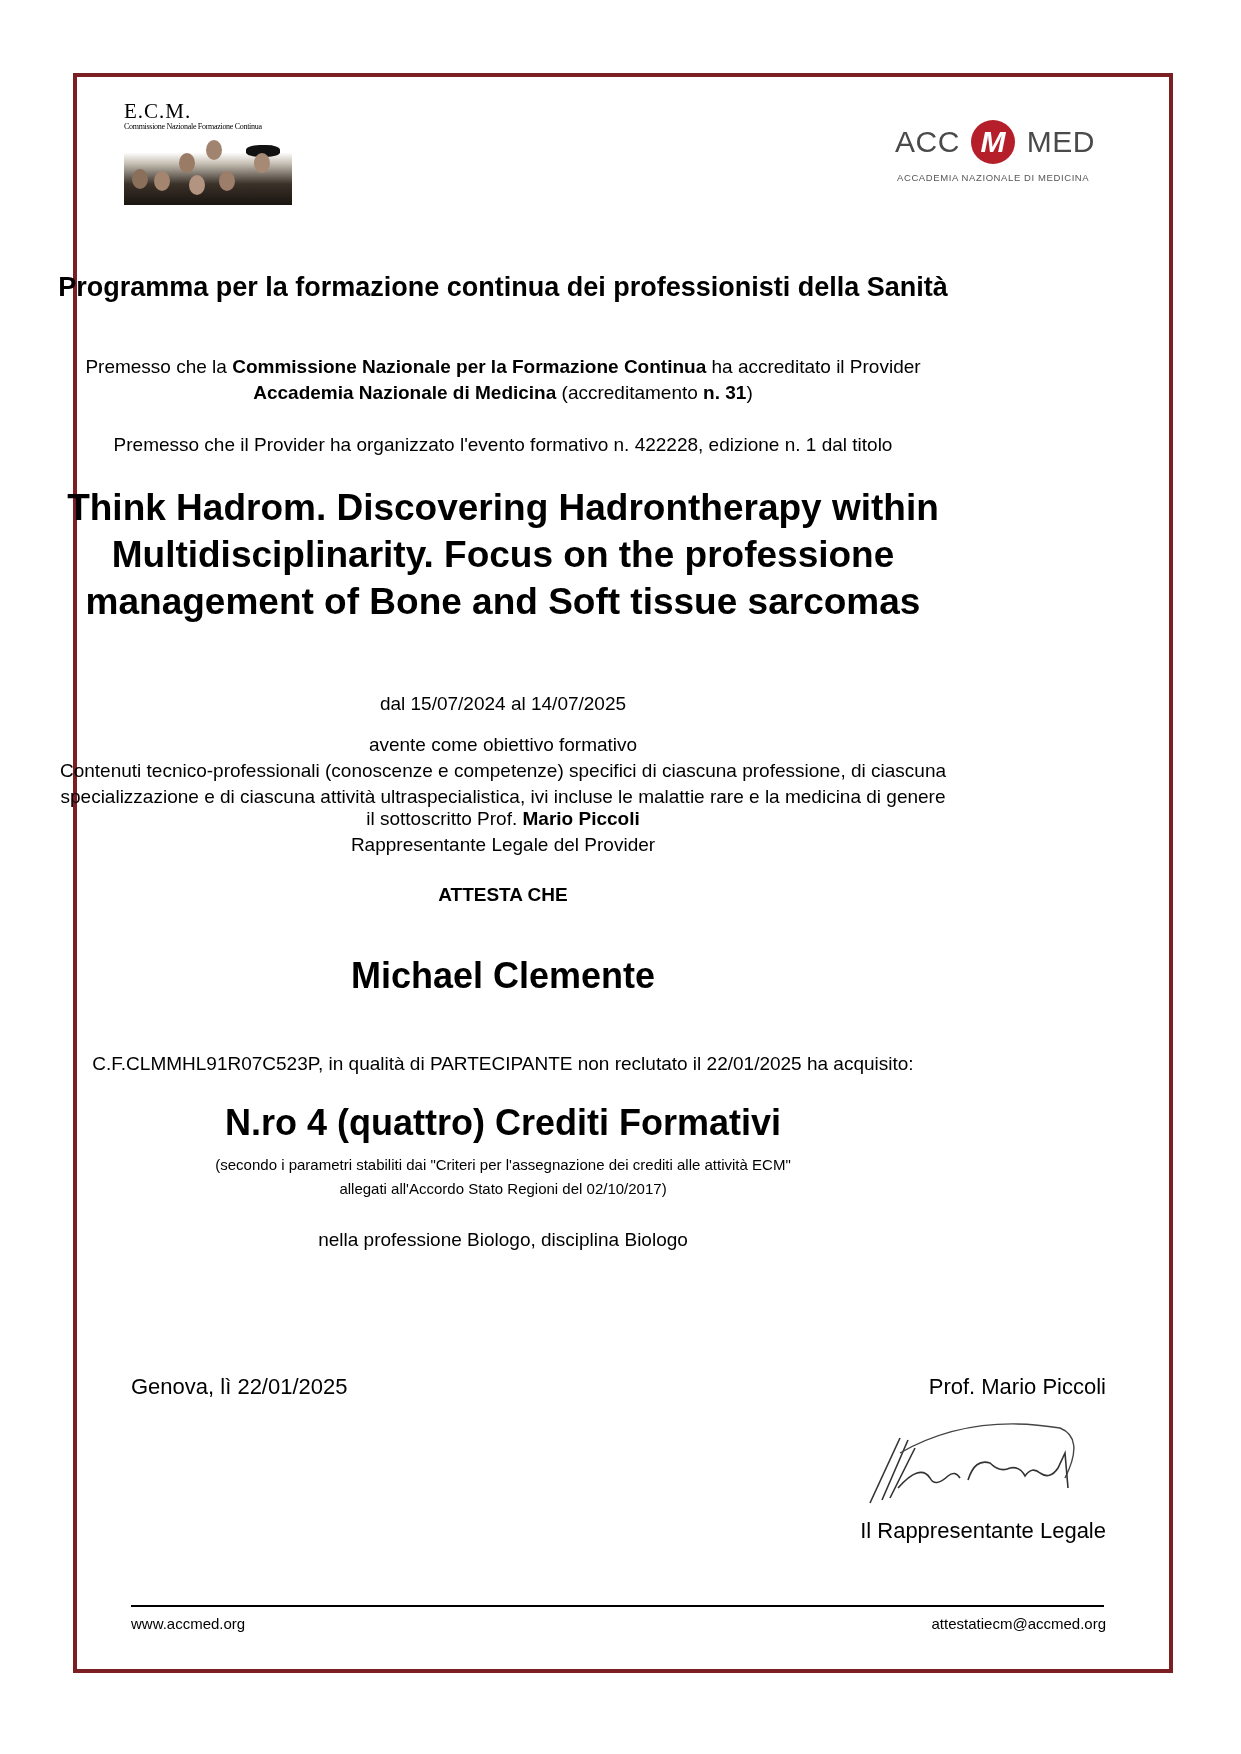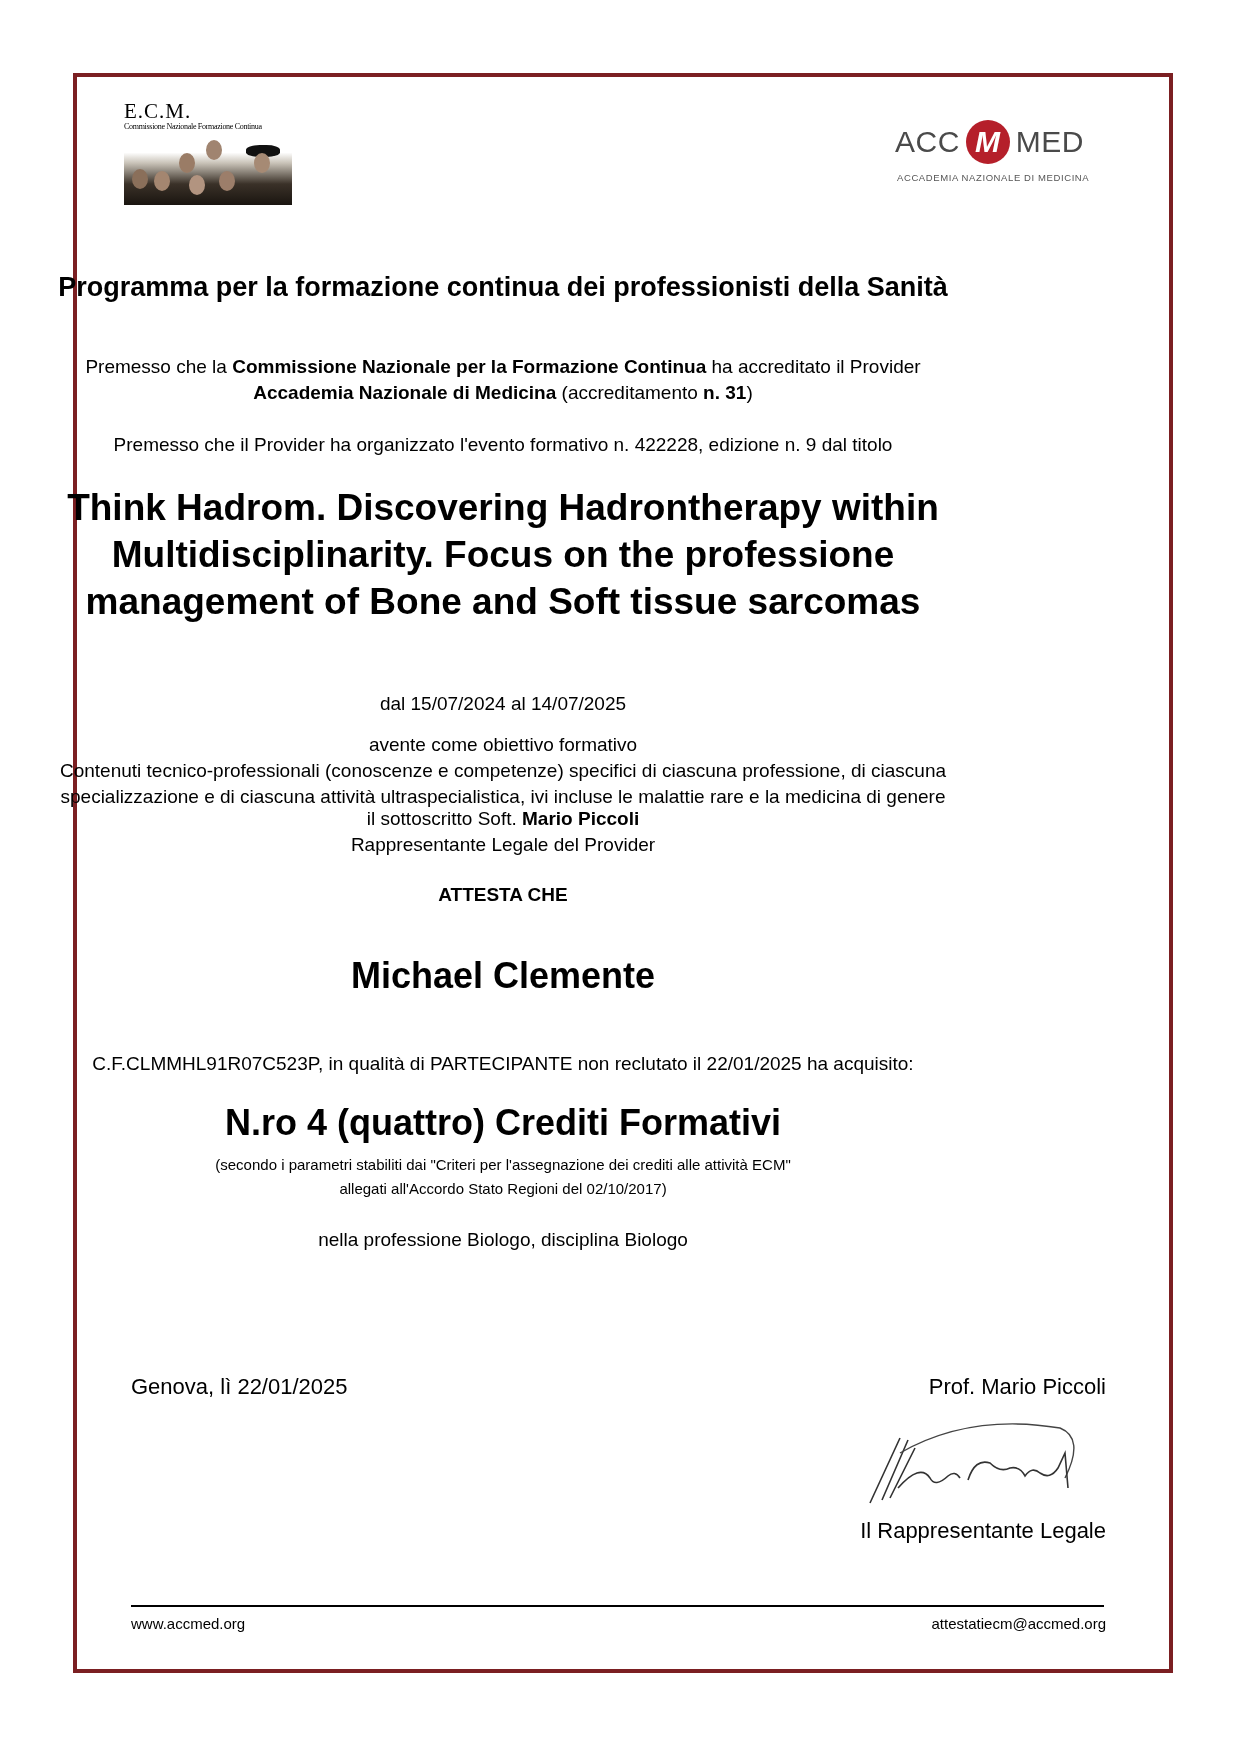"ACC" .accmed-row { justify-content: none -> space-between }
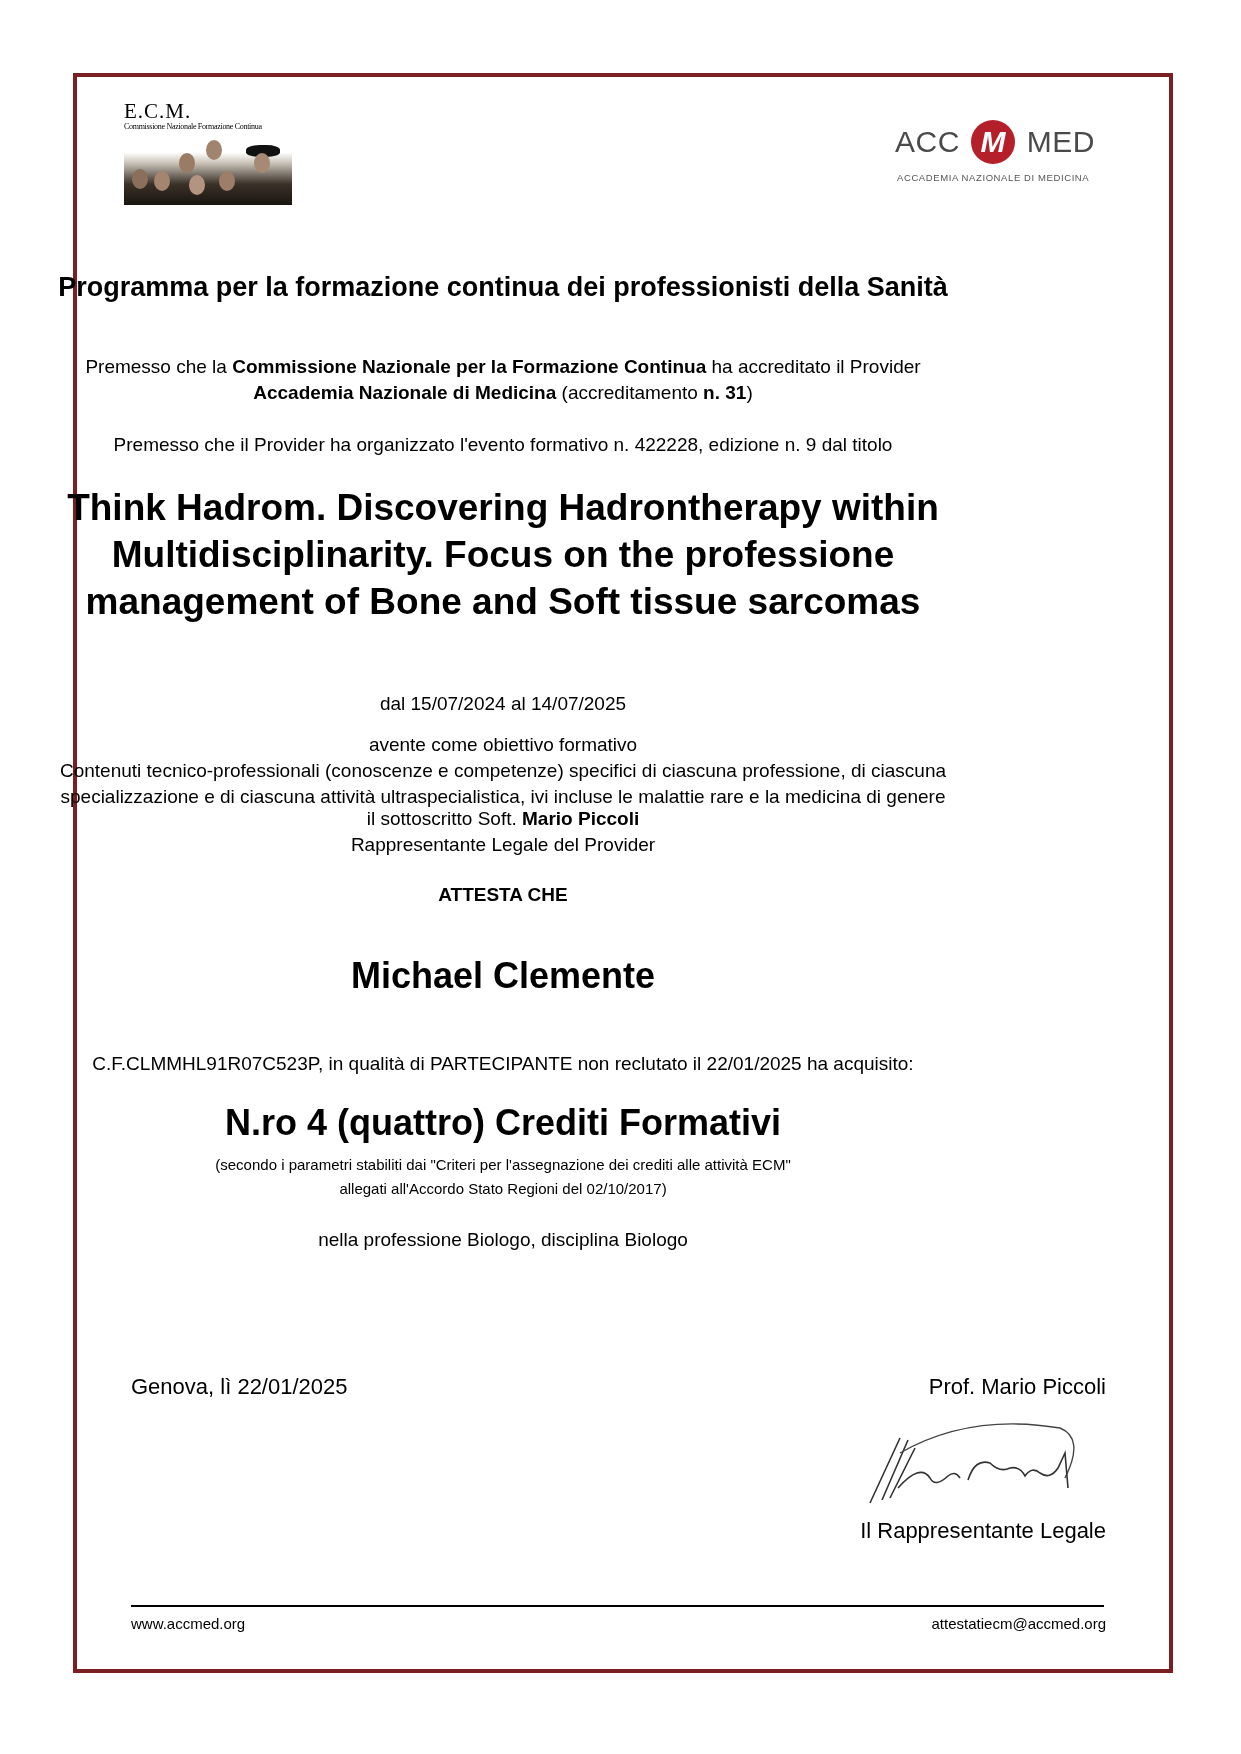"Premesso che il Provider ha" div.abs { text: 9 -> 1 }
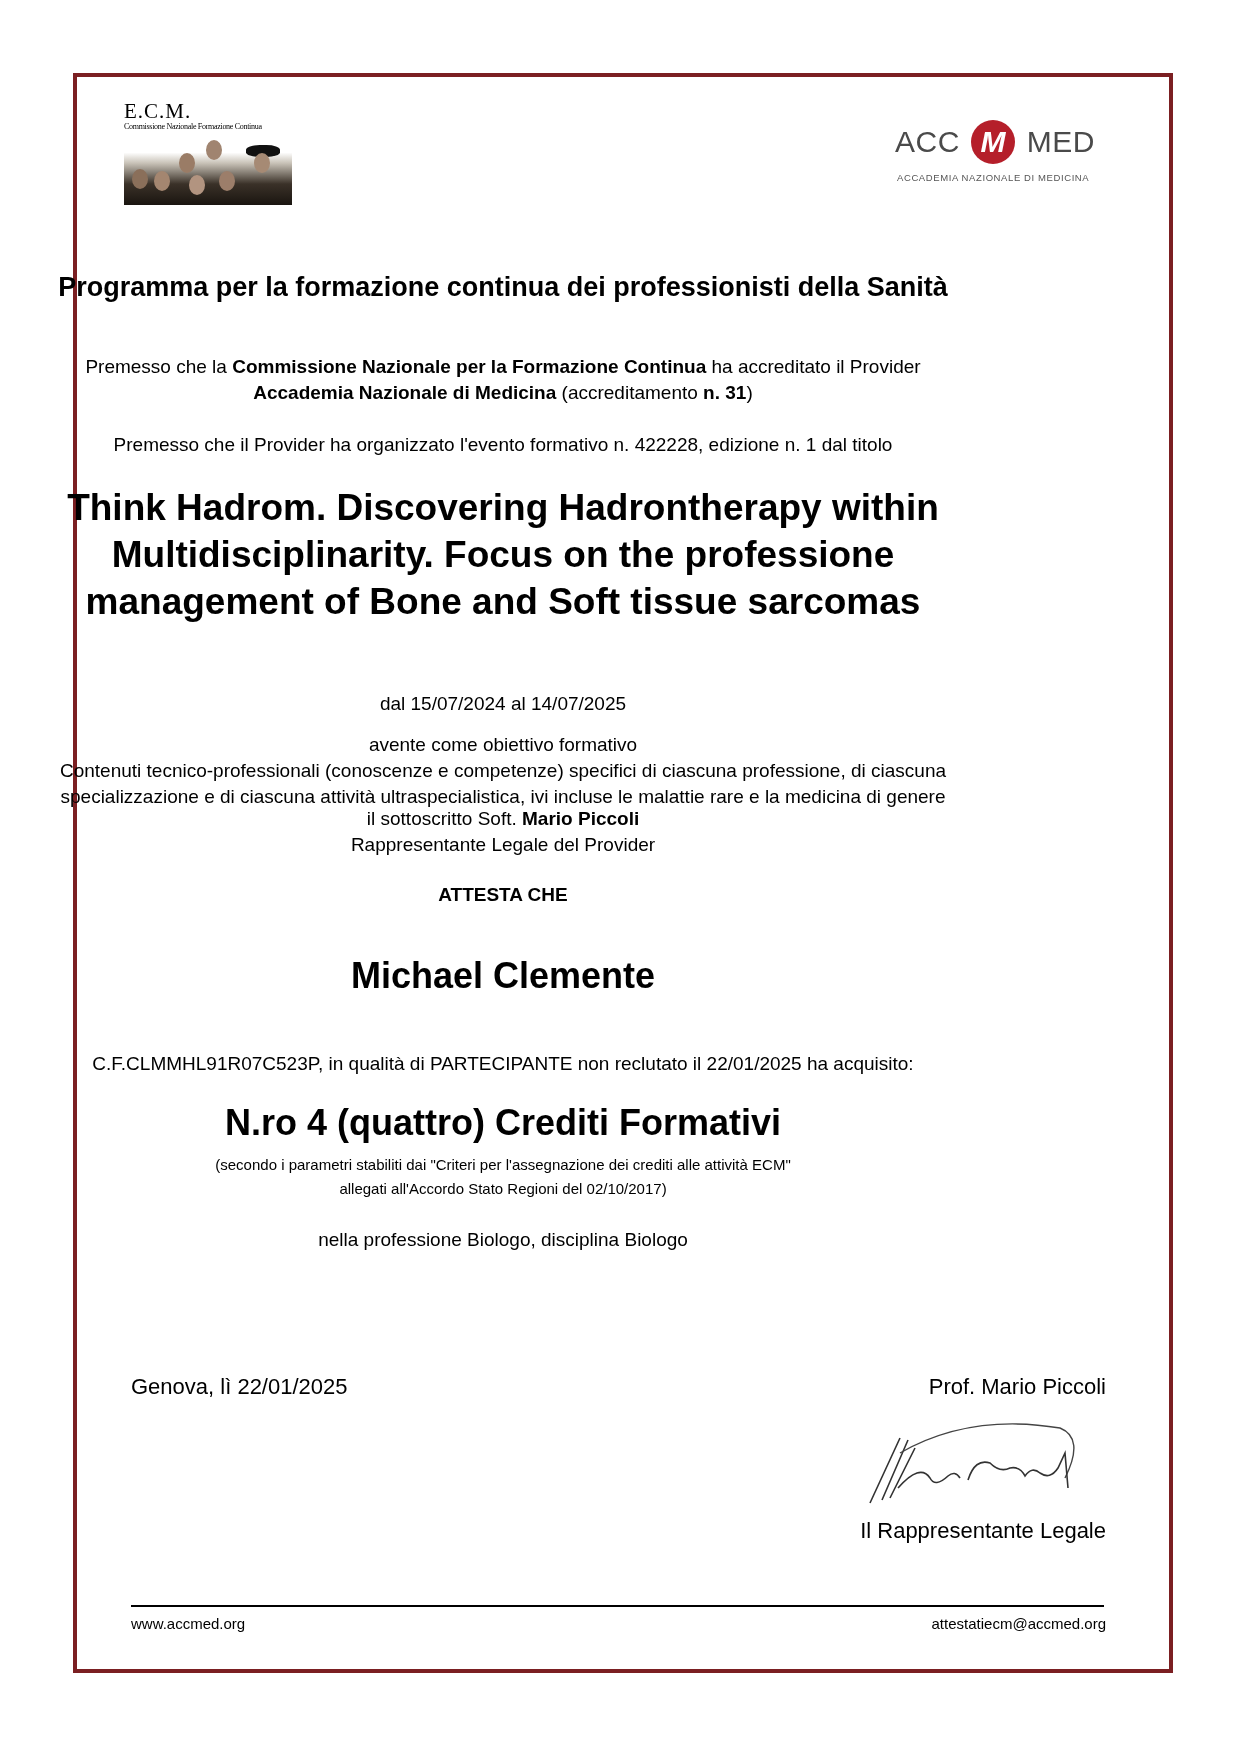"il sottoscritto Soft." span { text: Soft -> Prof }
